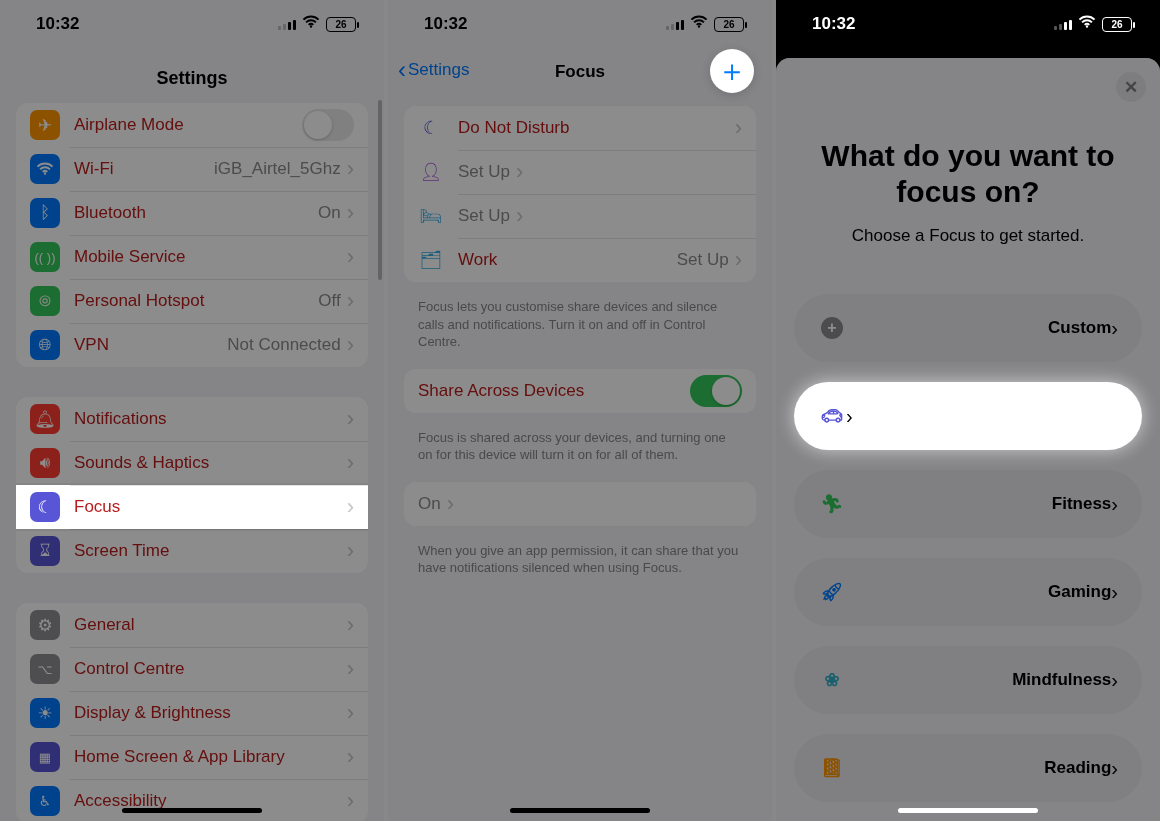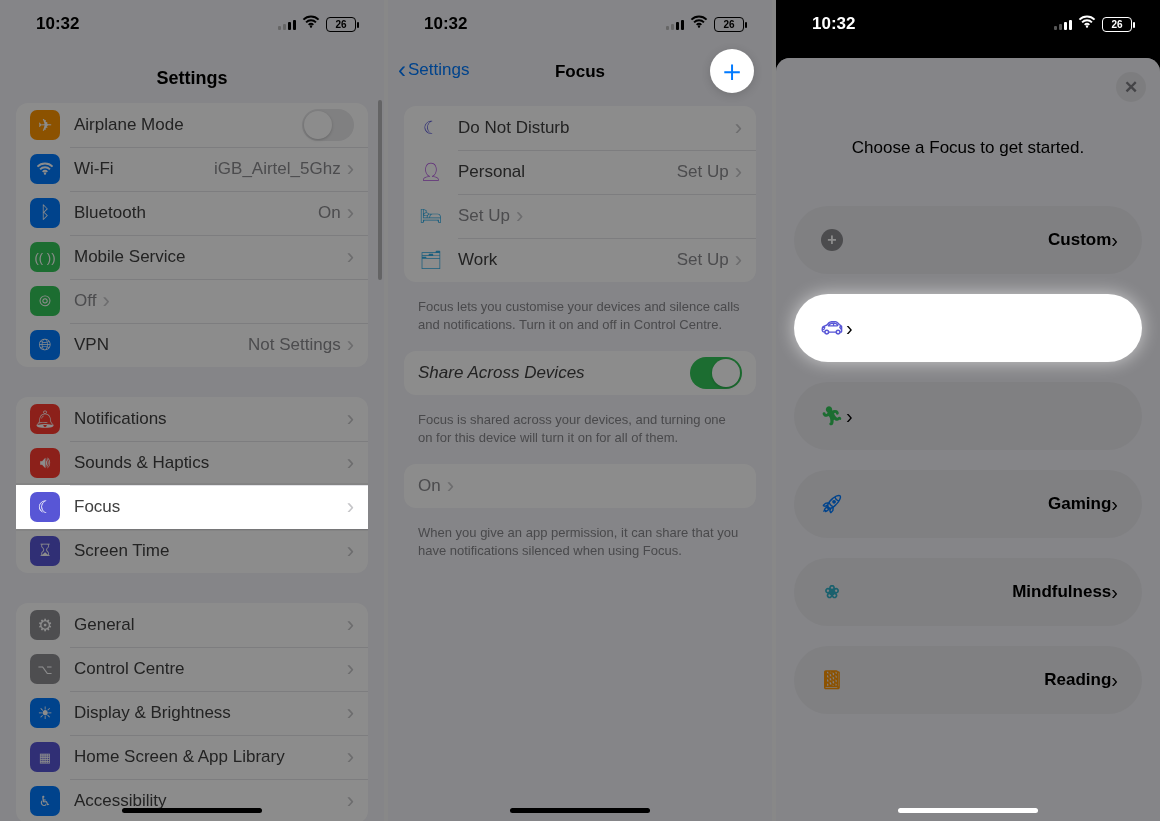"Airplane Mode" .row .label { color: #404040 -> #b91c1c }
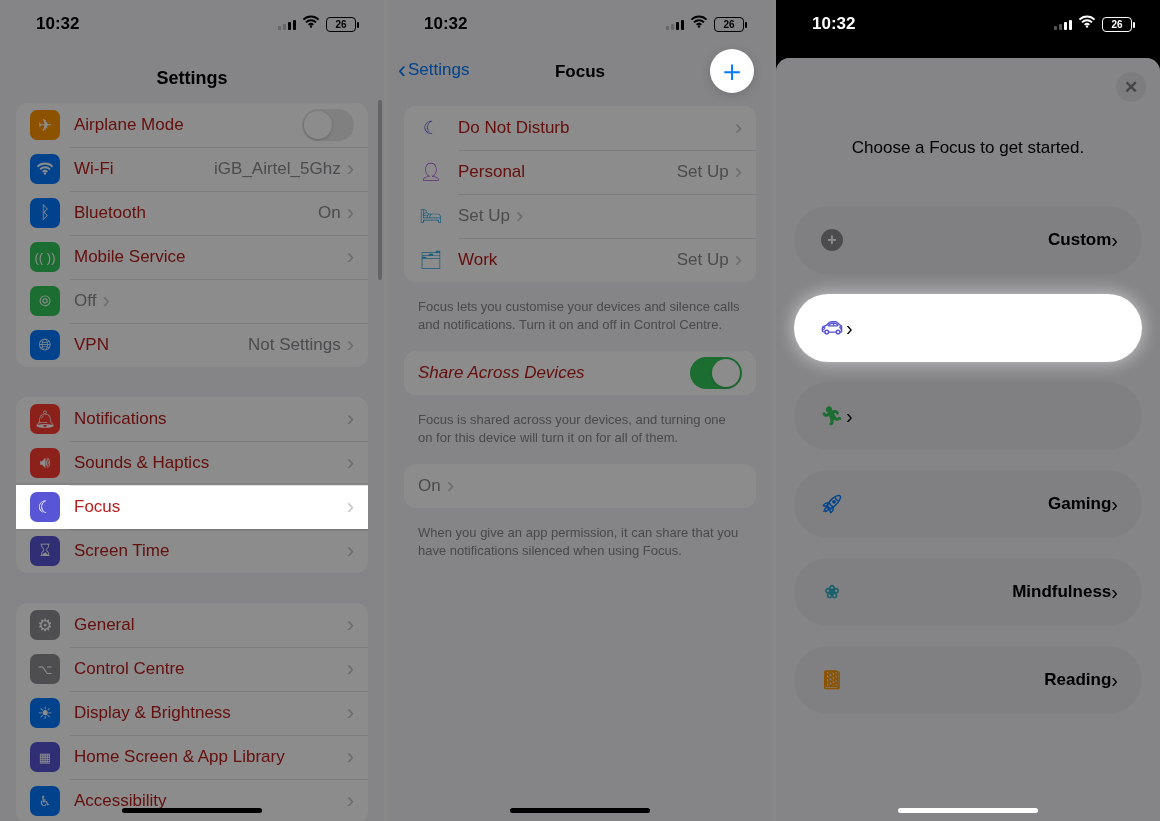"Personal" span.label { html: <span>Personal</span> -> none }
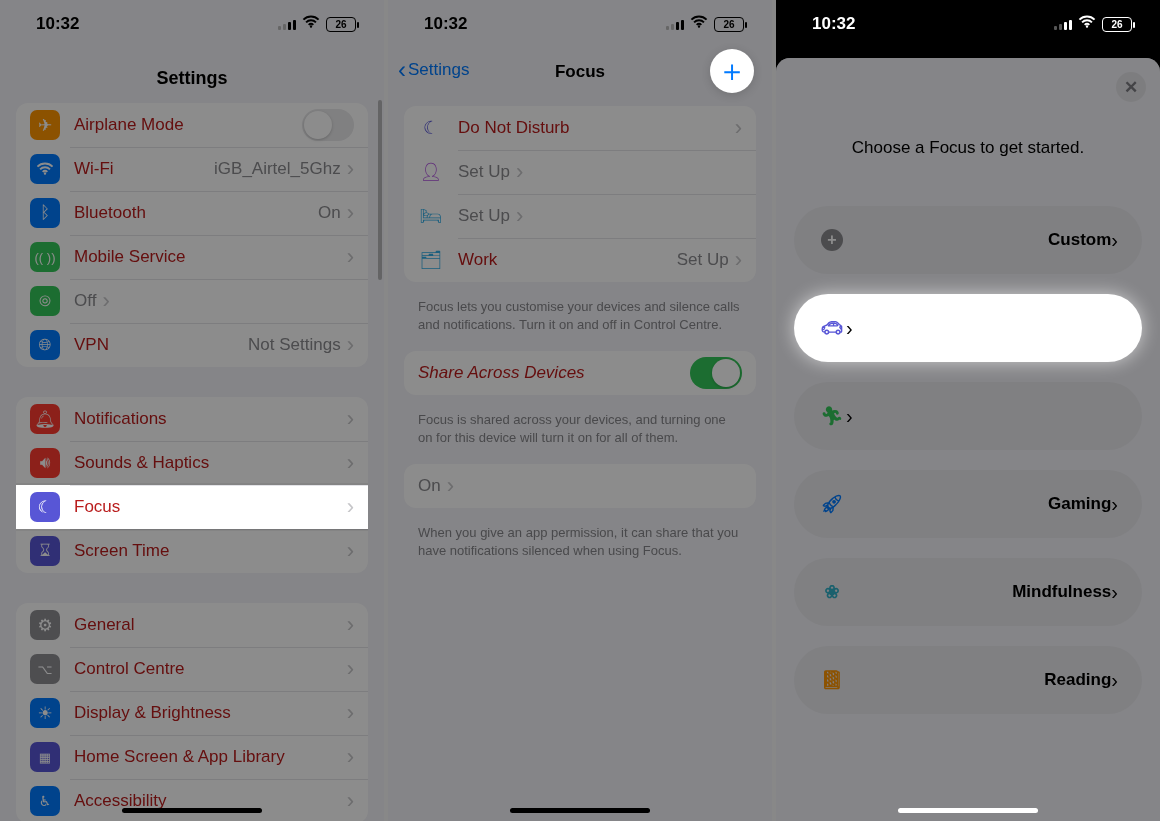"What do you want to" h1 { html: none -> <h1>What do you want to focus on?</h1> }
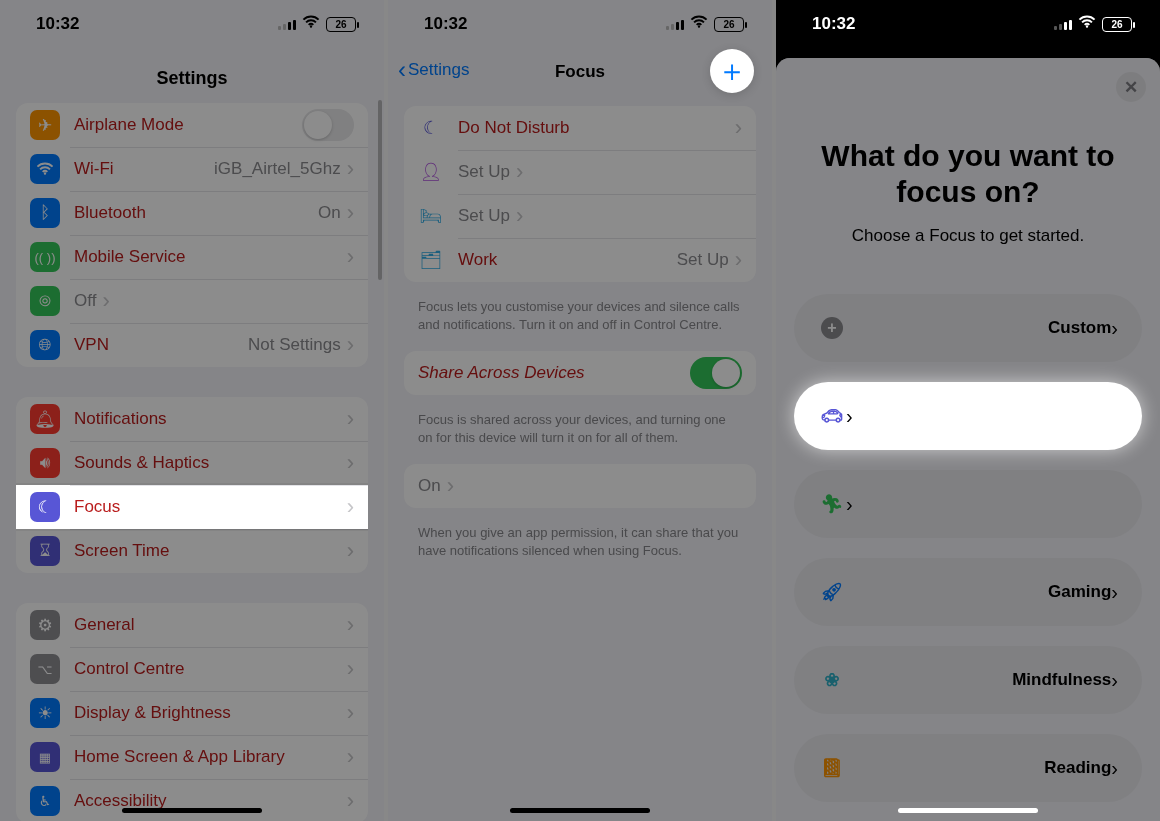"Personal Hotspot" span.label { html: none -> <span>Personal Hotspot</span> }
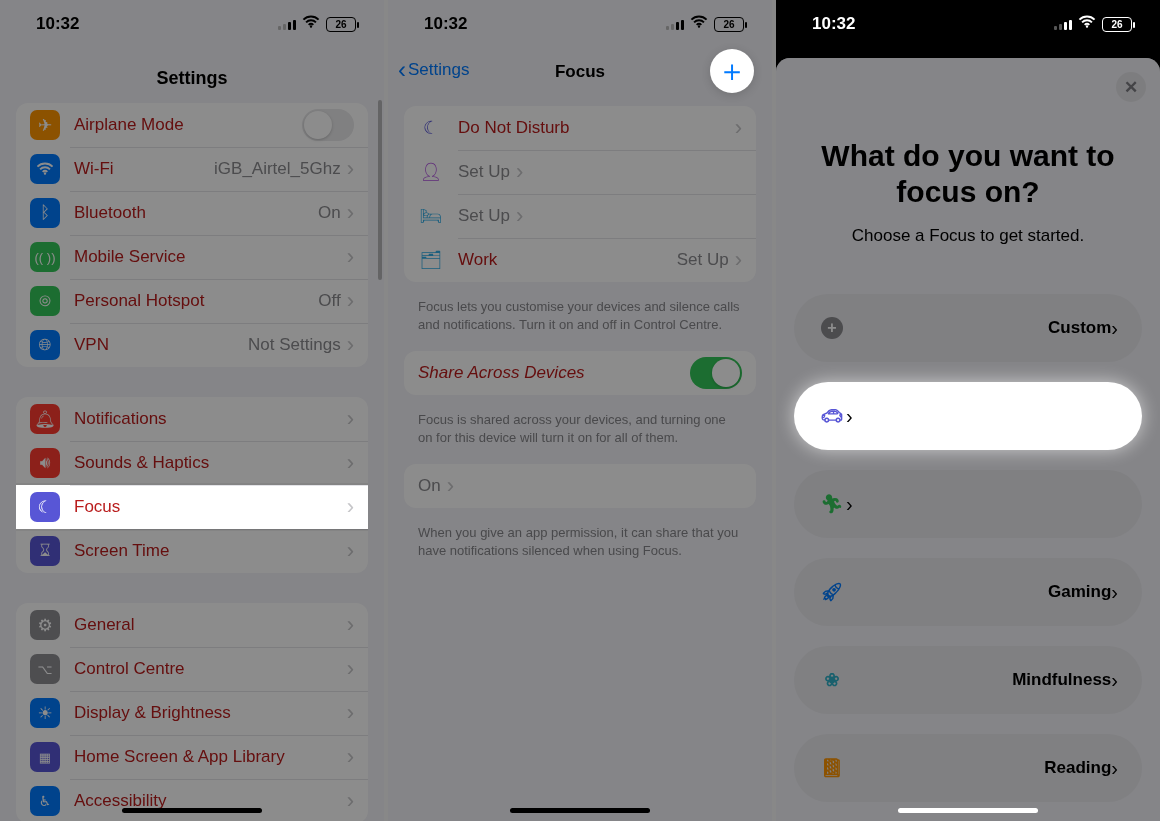"Focus lets you customise your" div.footer-text { text: your -> share }
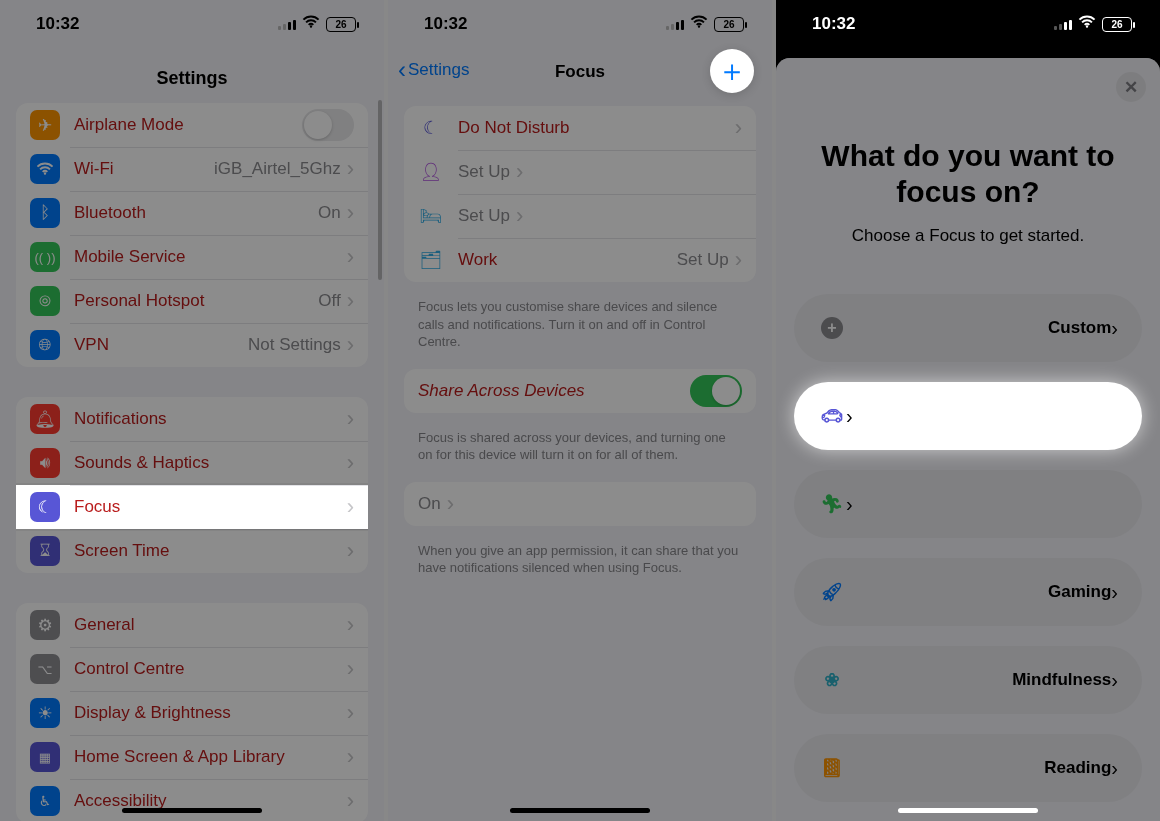"Not Settings" span.value { text: Settings -> Connected }
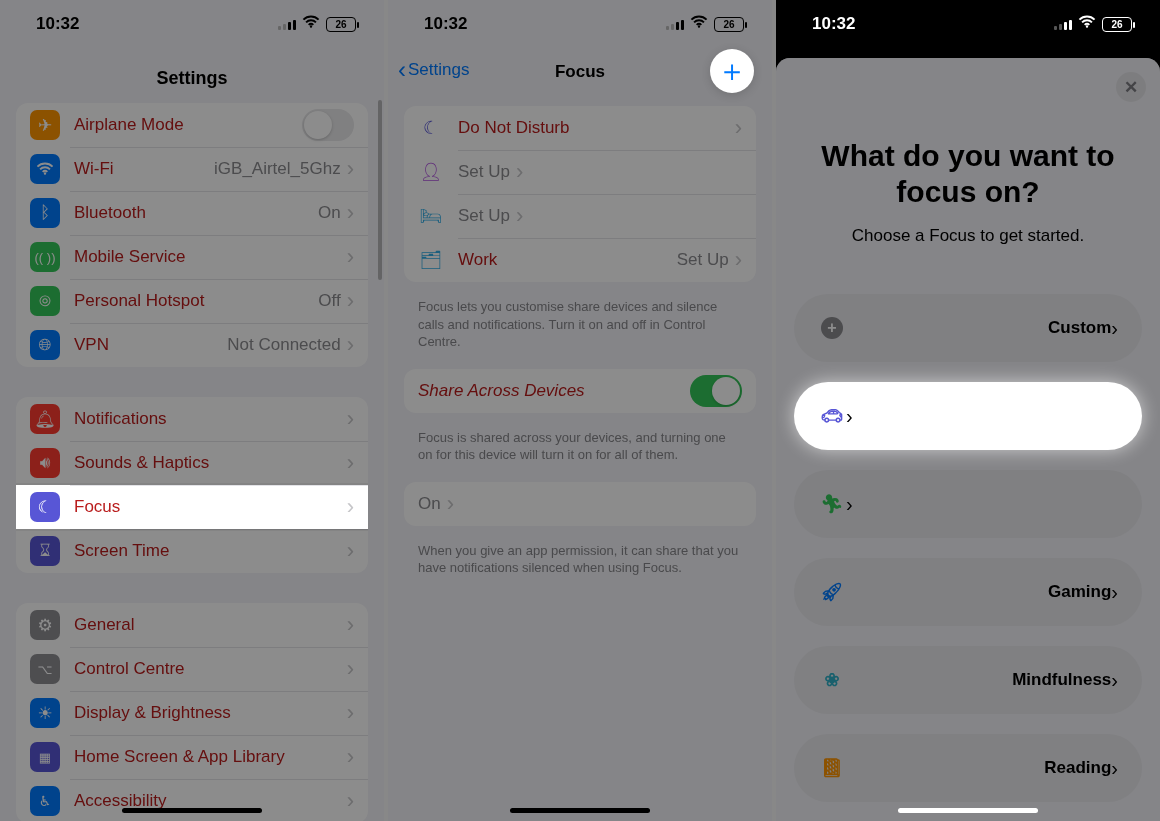"Share Across Devices" span.label { font-style: italic -> none }
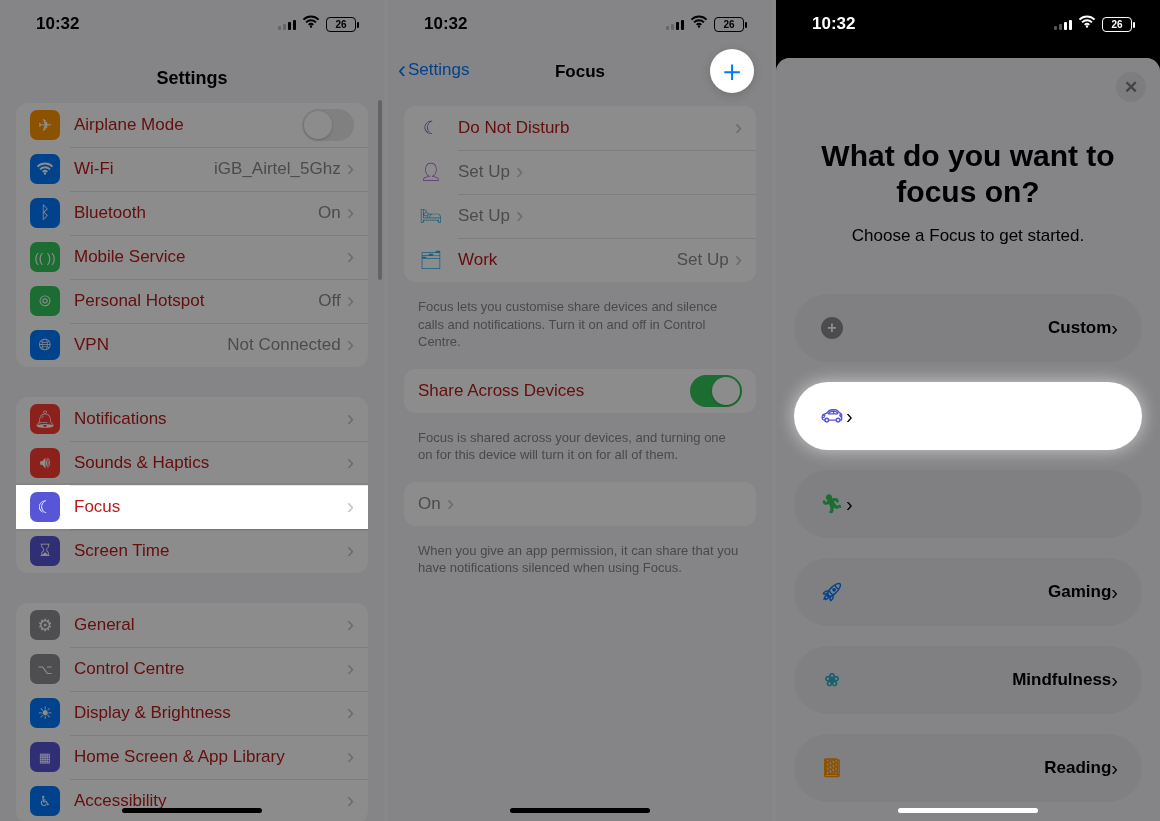"Fitness" span.ptext { html: none -> <span>Fitness</span> }
